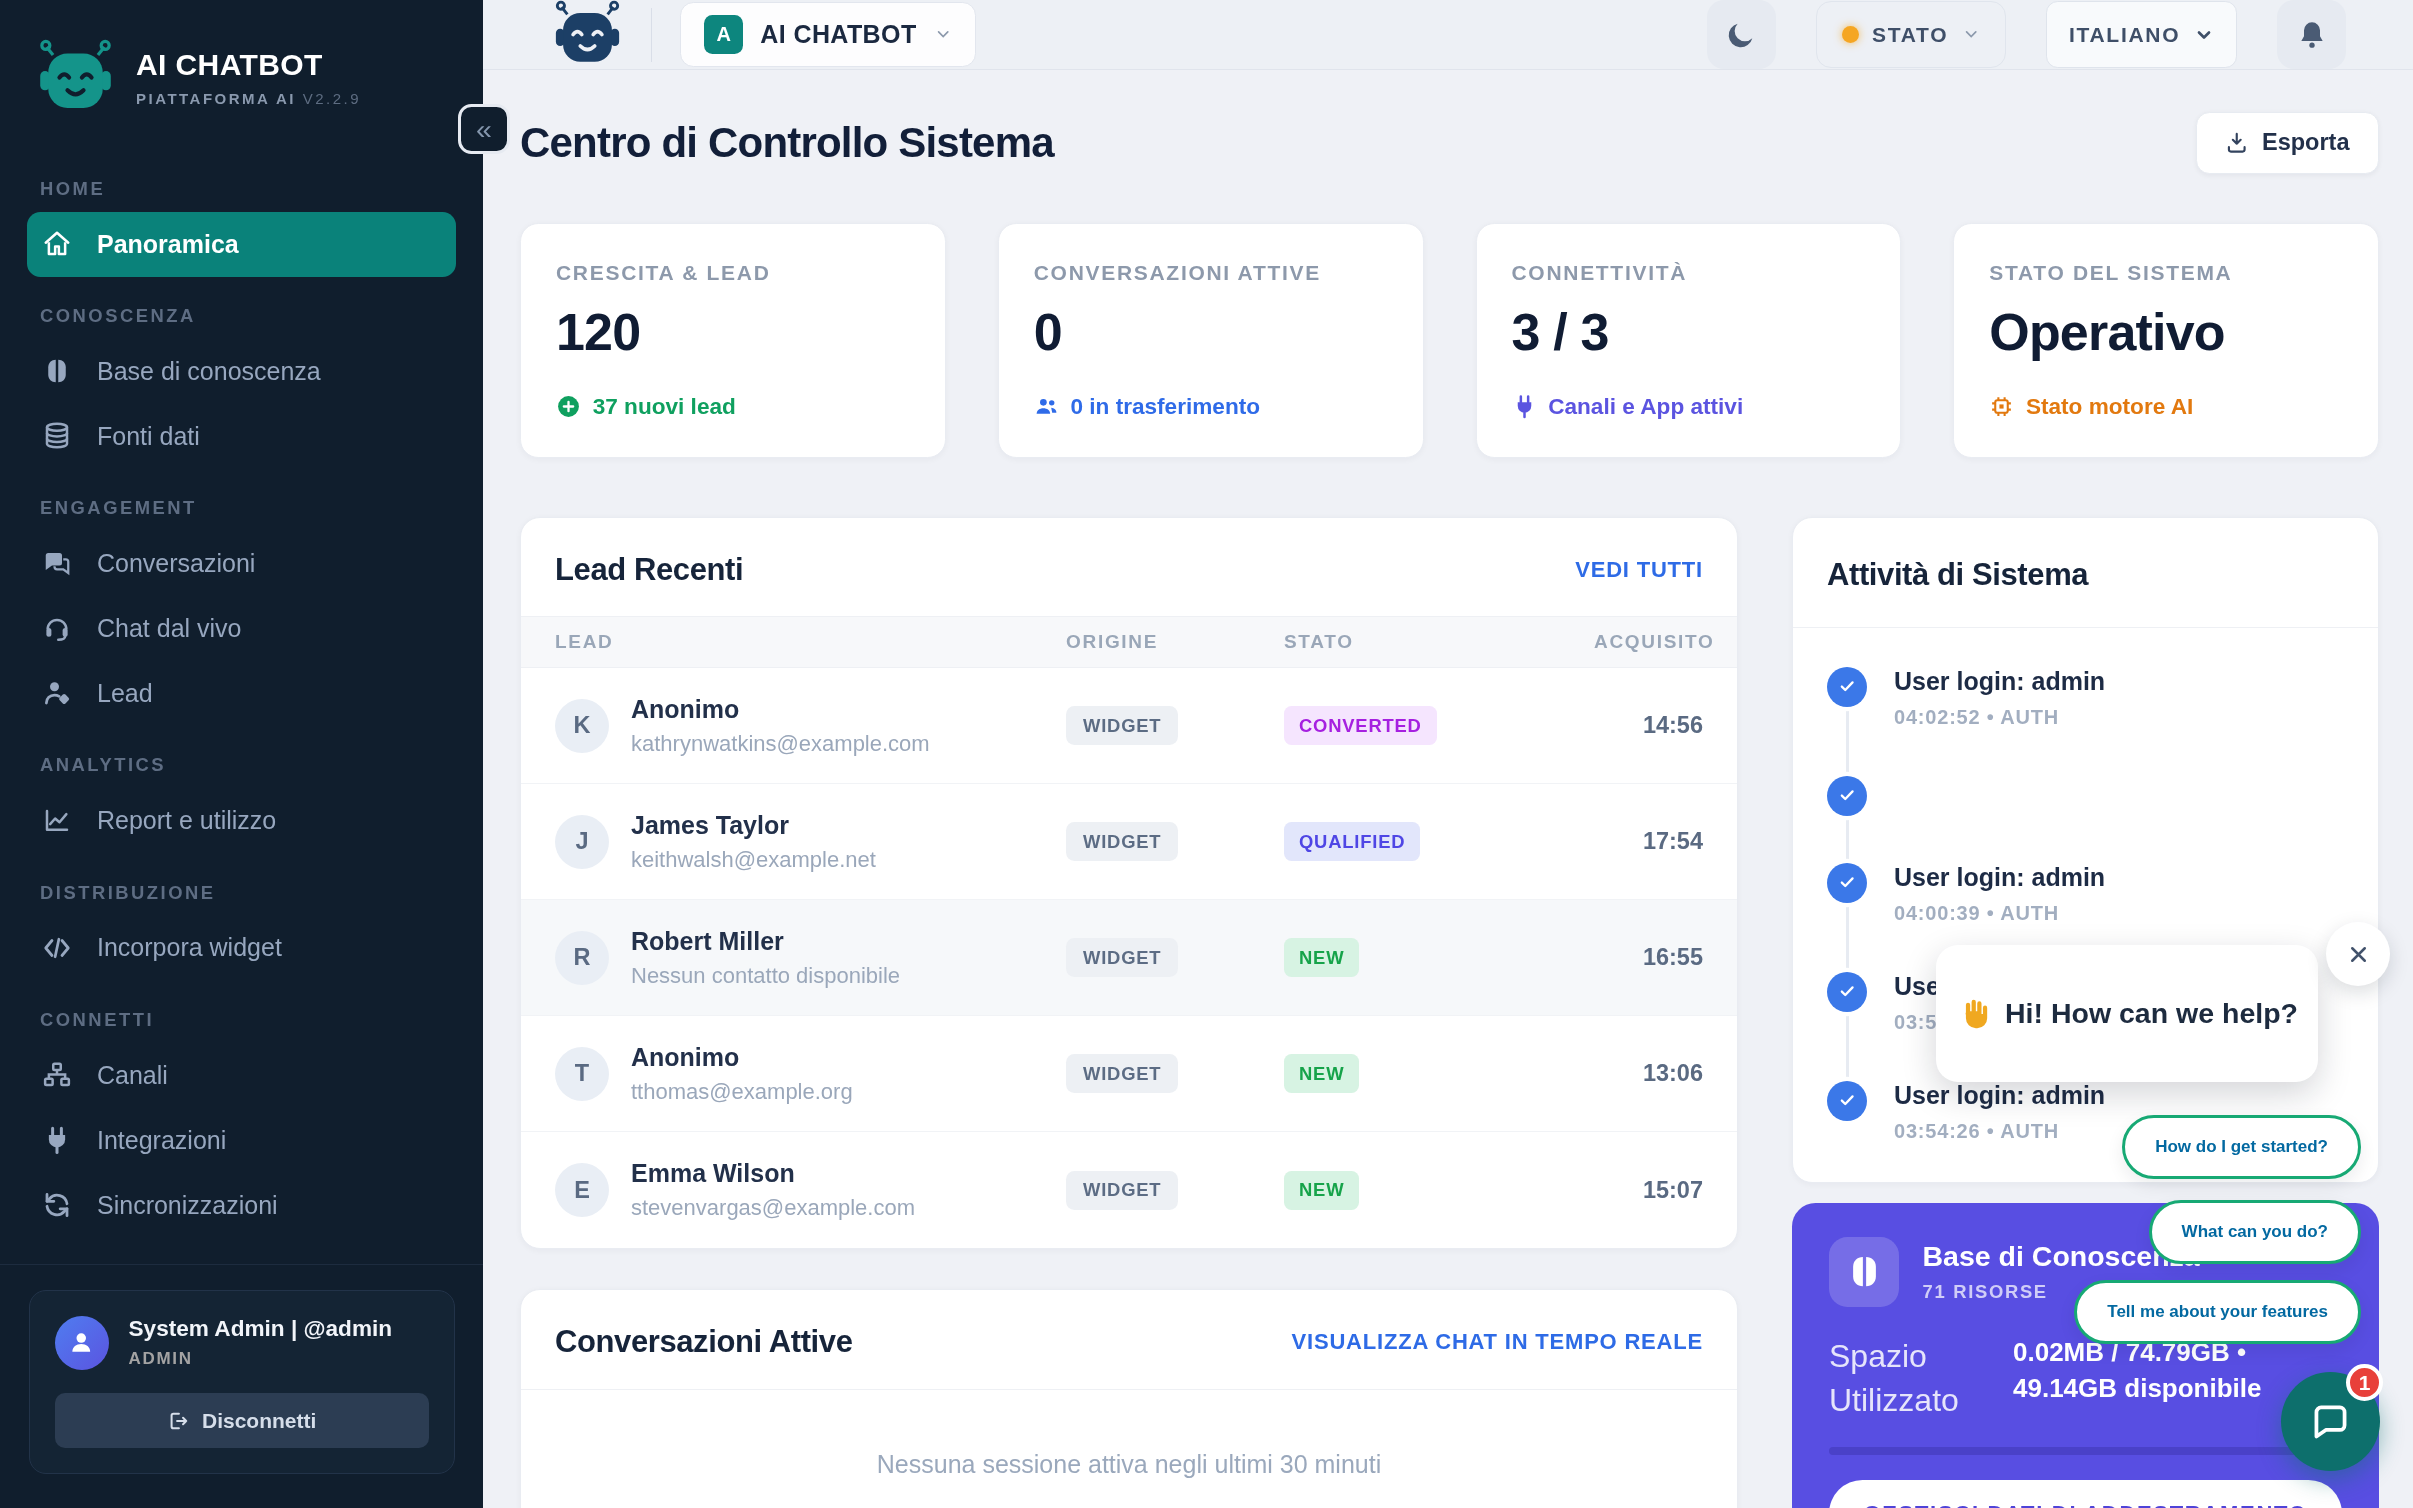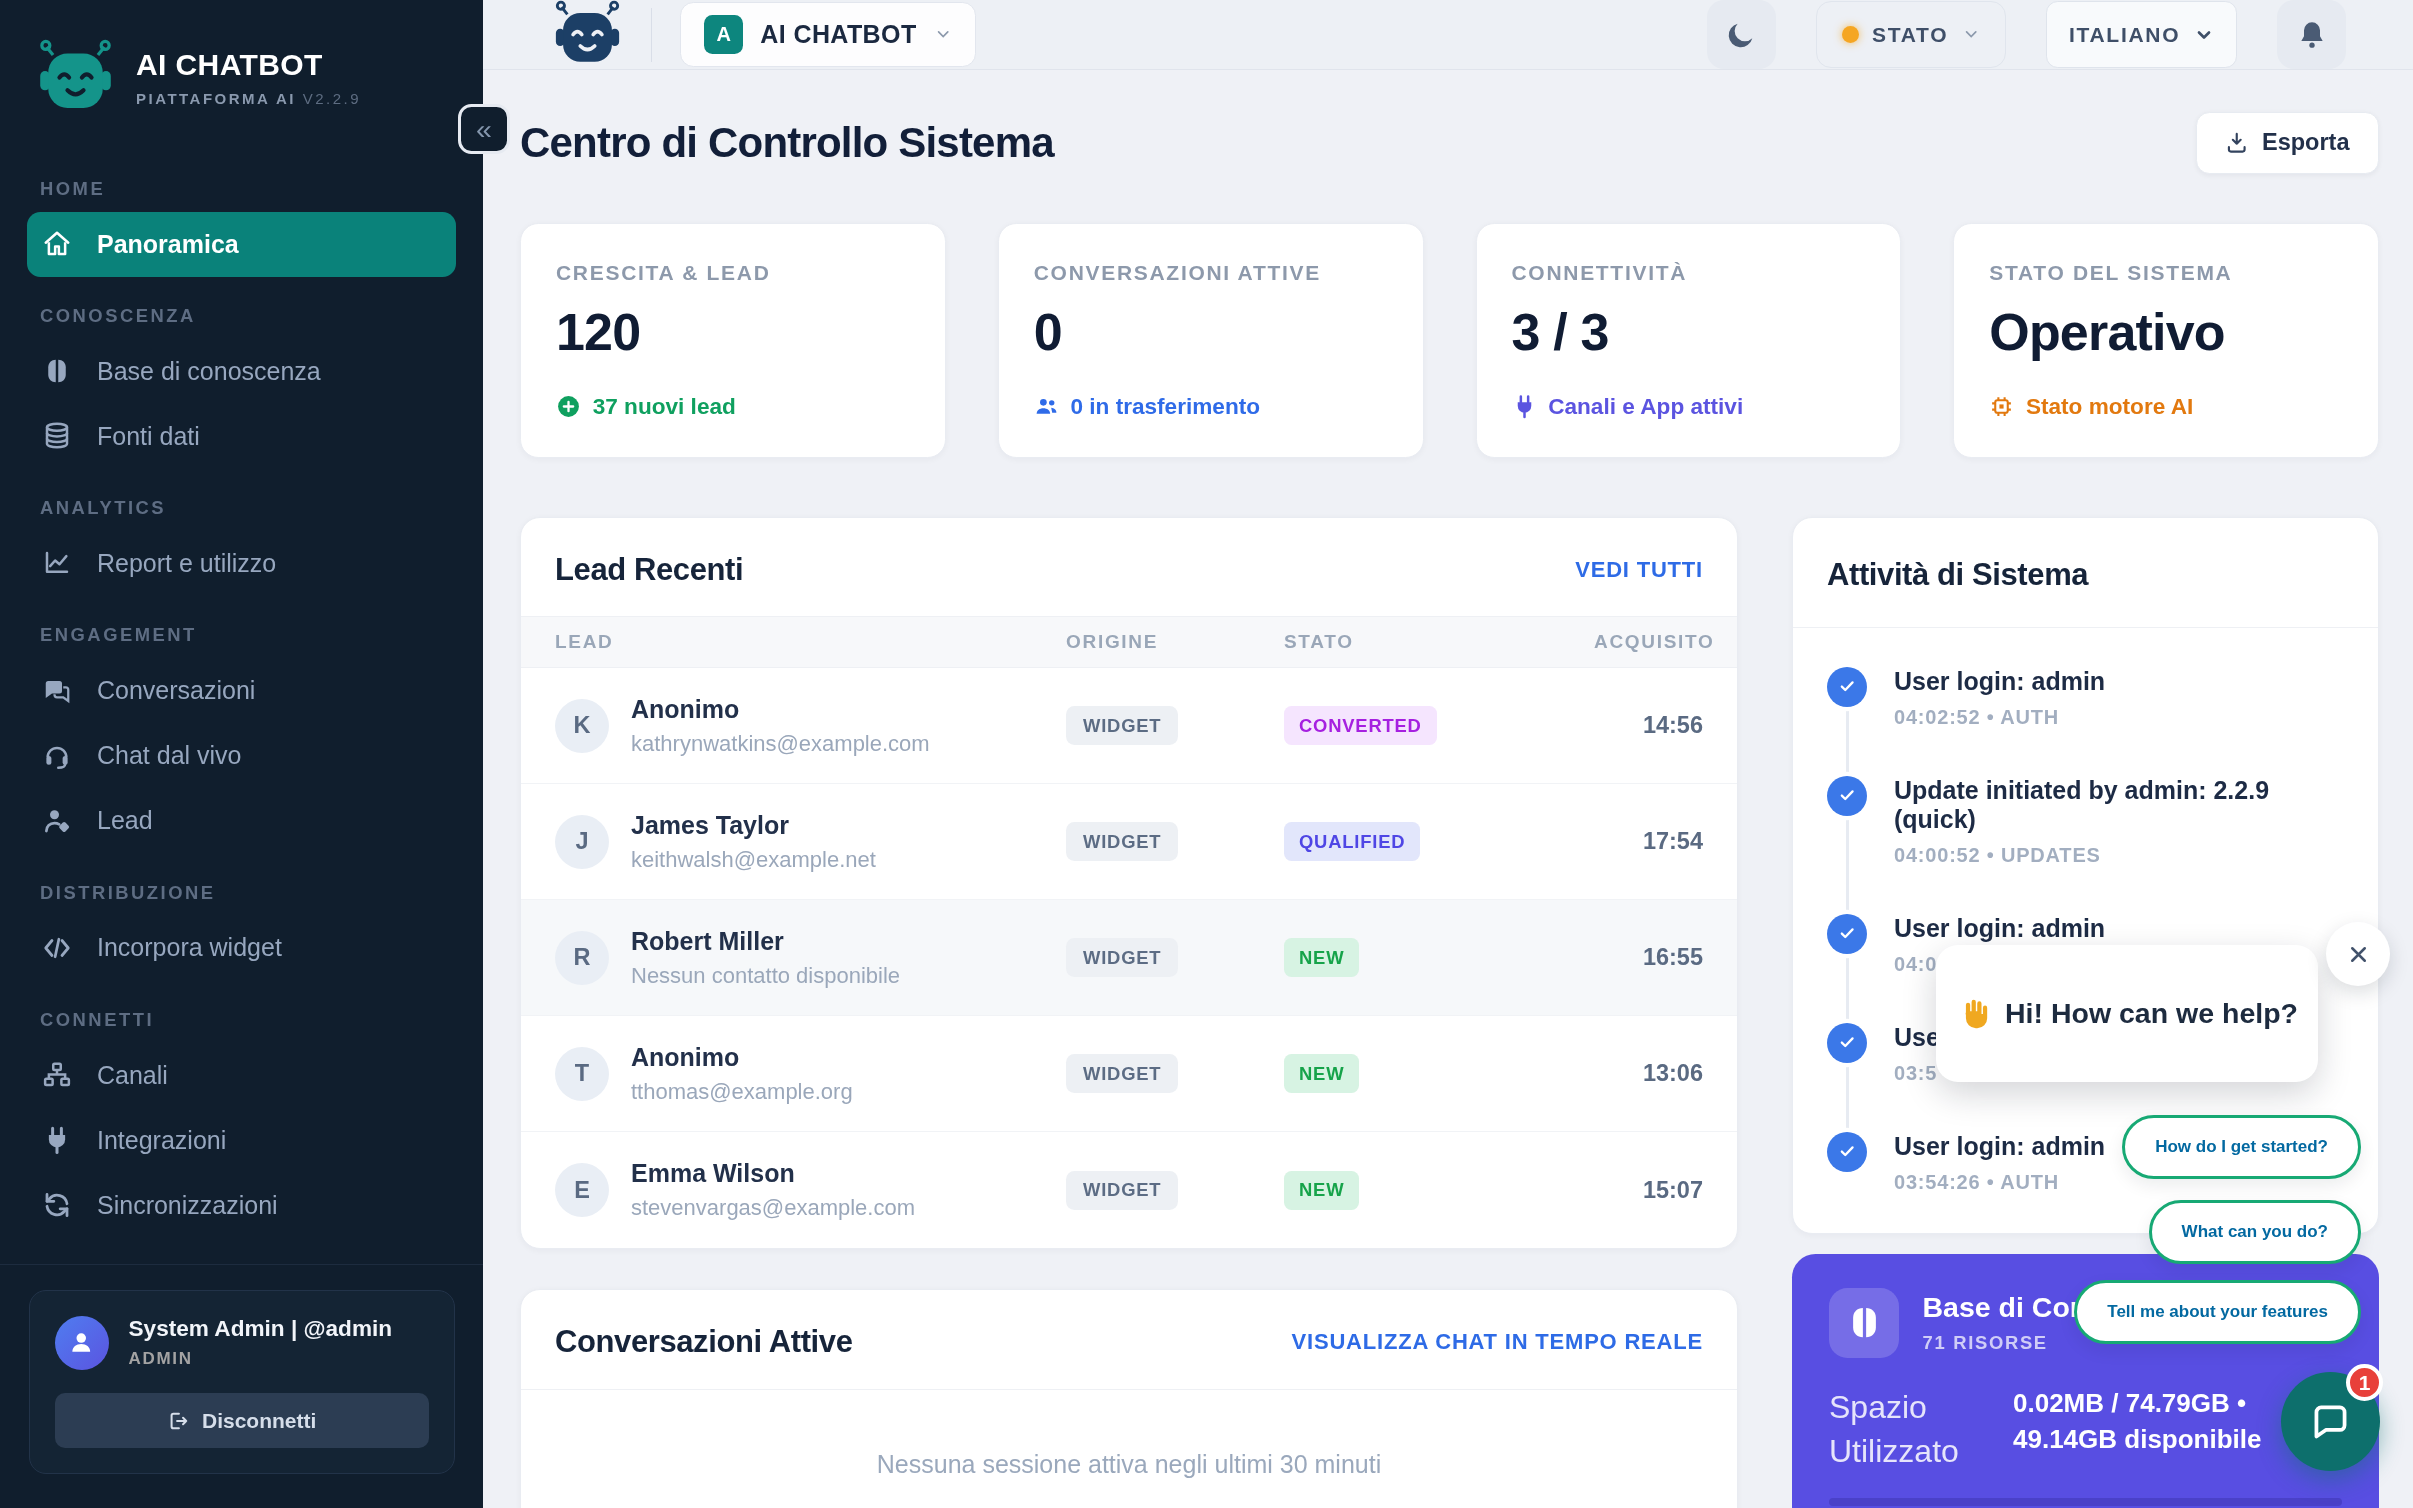"ANALYTICS" div.nav-section { order: before "ENGAGEMENT" -> after "ENGAGEMENT" }
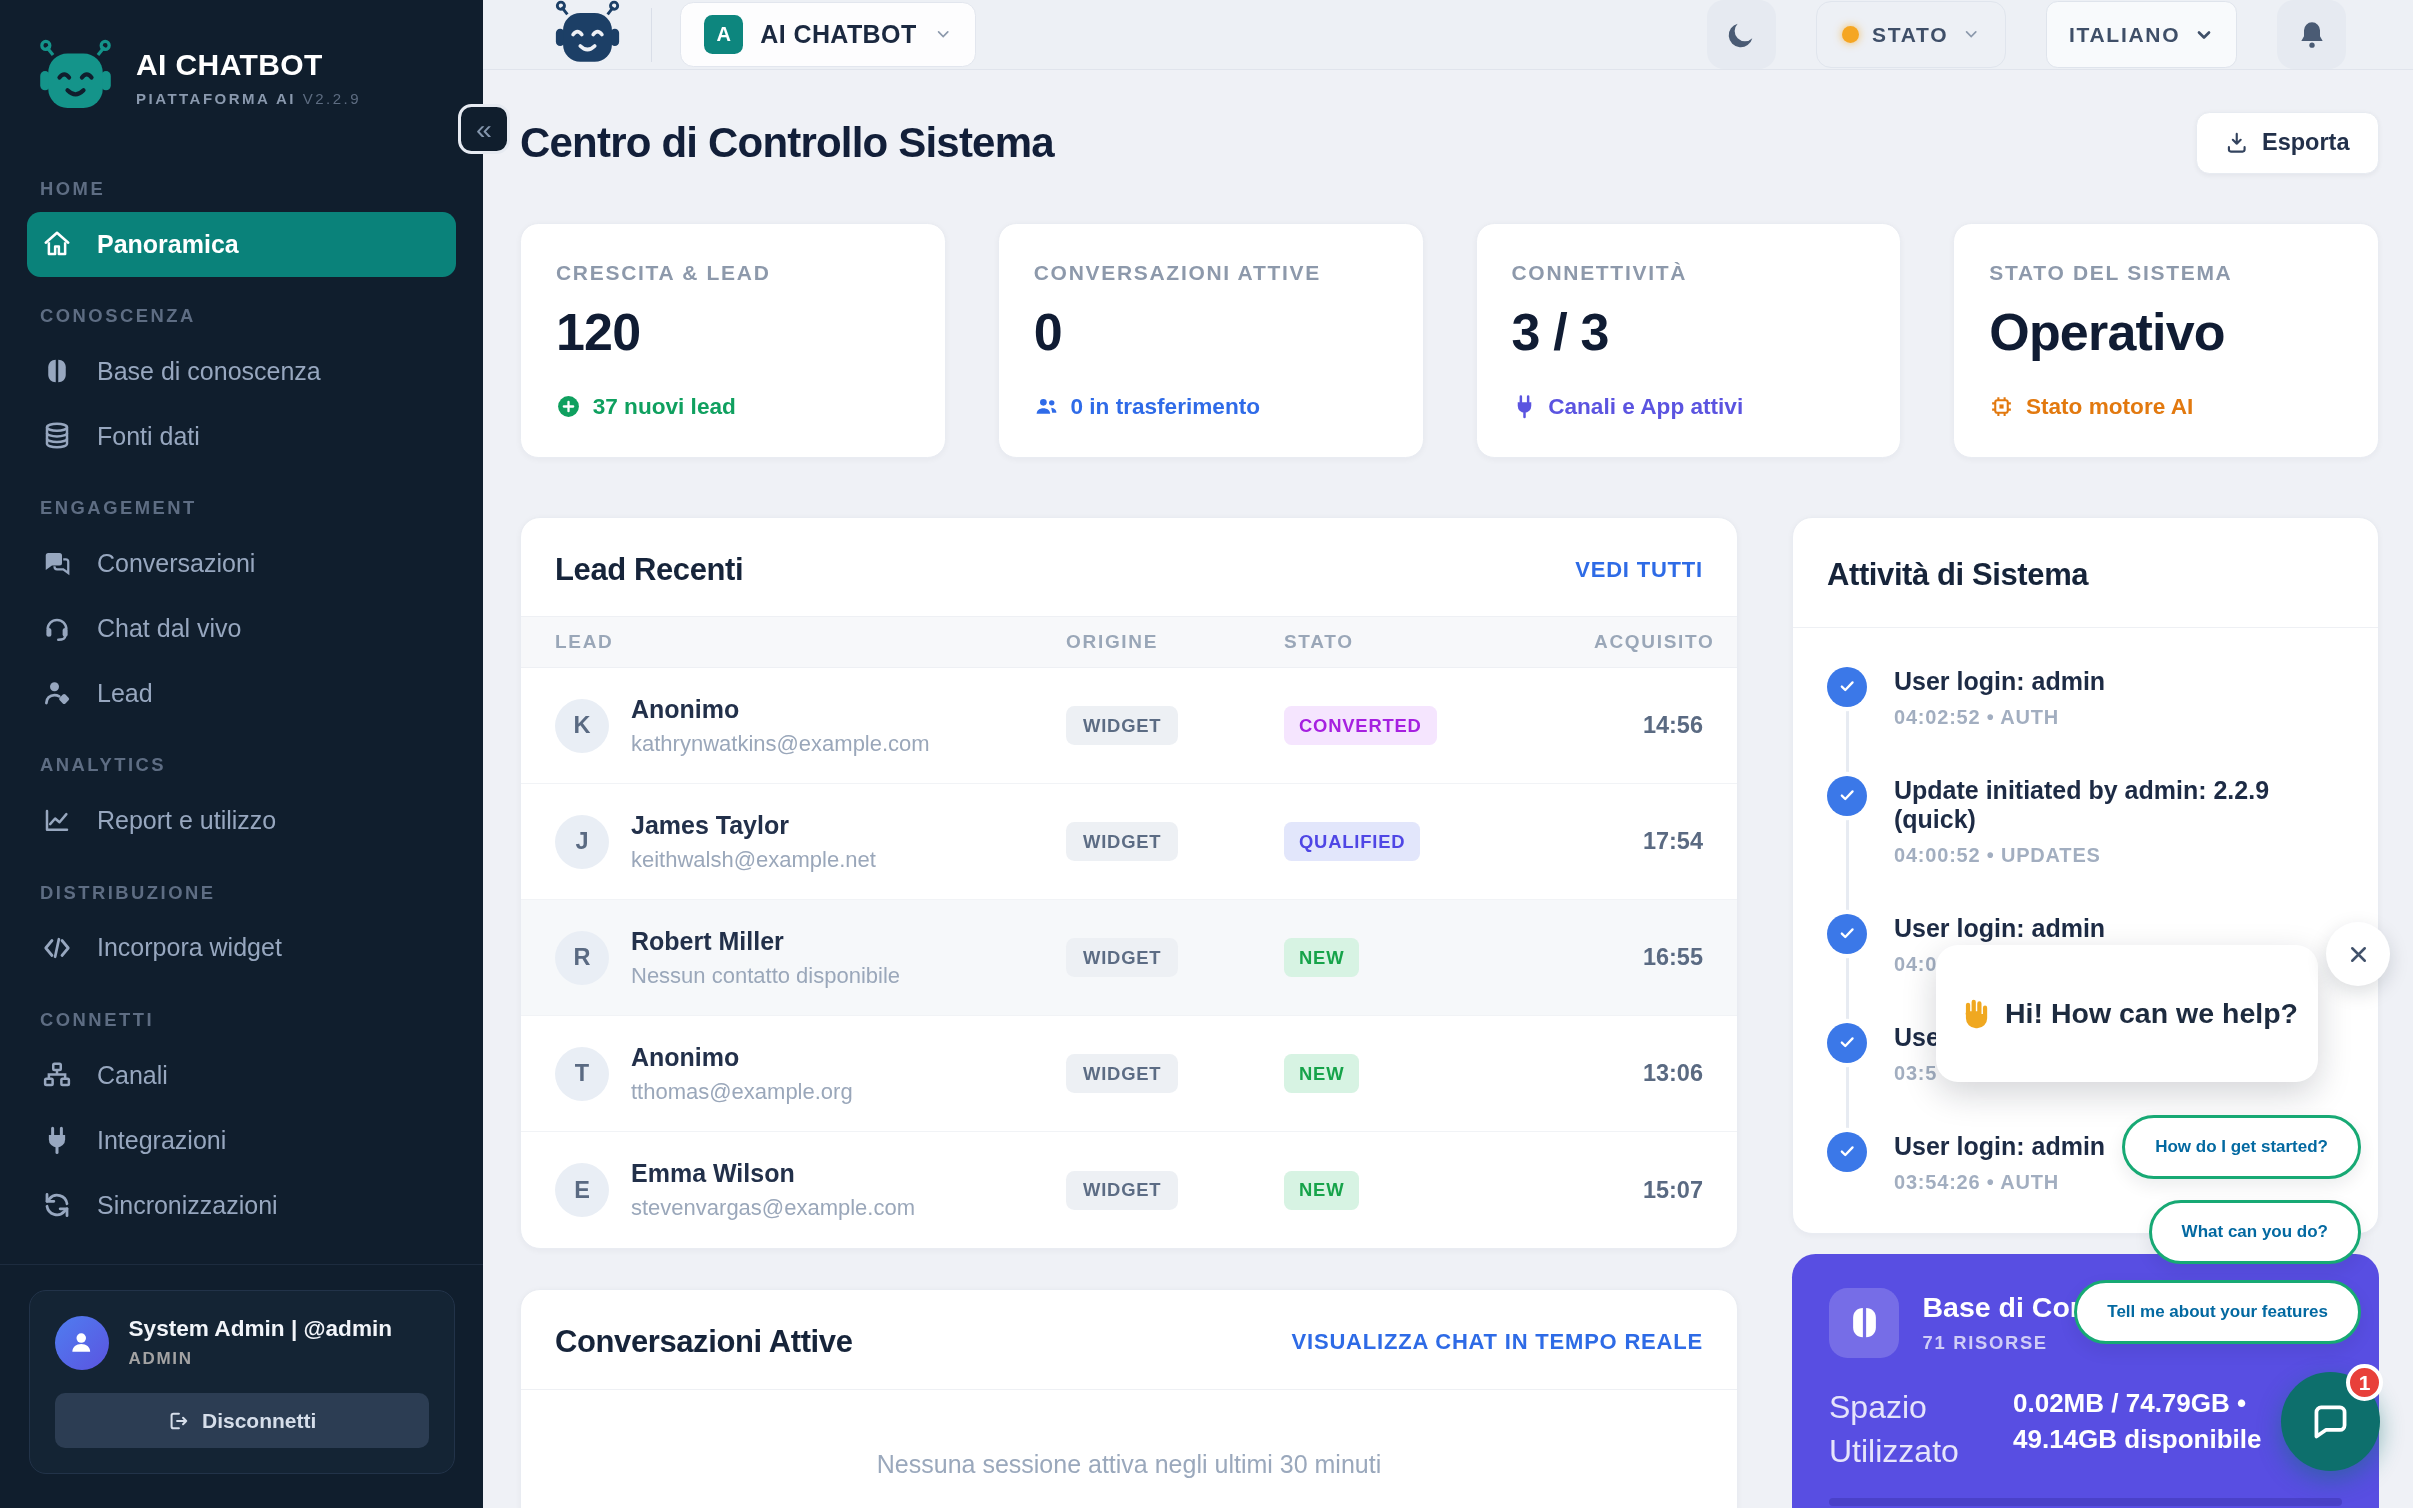"Update initiated by admin: 2.2.9" div { html: <div> <div>Update initiated by admin: 2.2.9 (quick)</div> <div>04:00:52 • UPDATES</div> </div> -> none }
